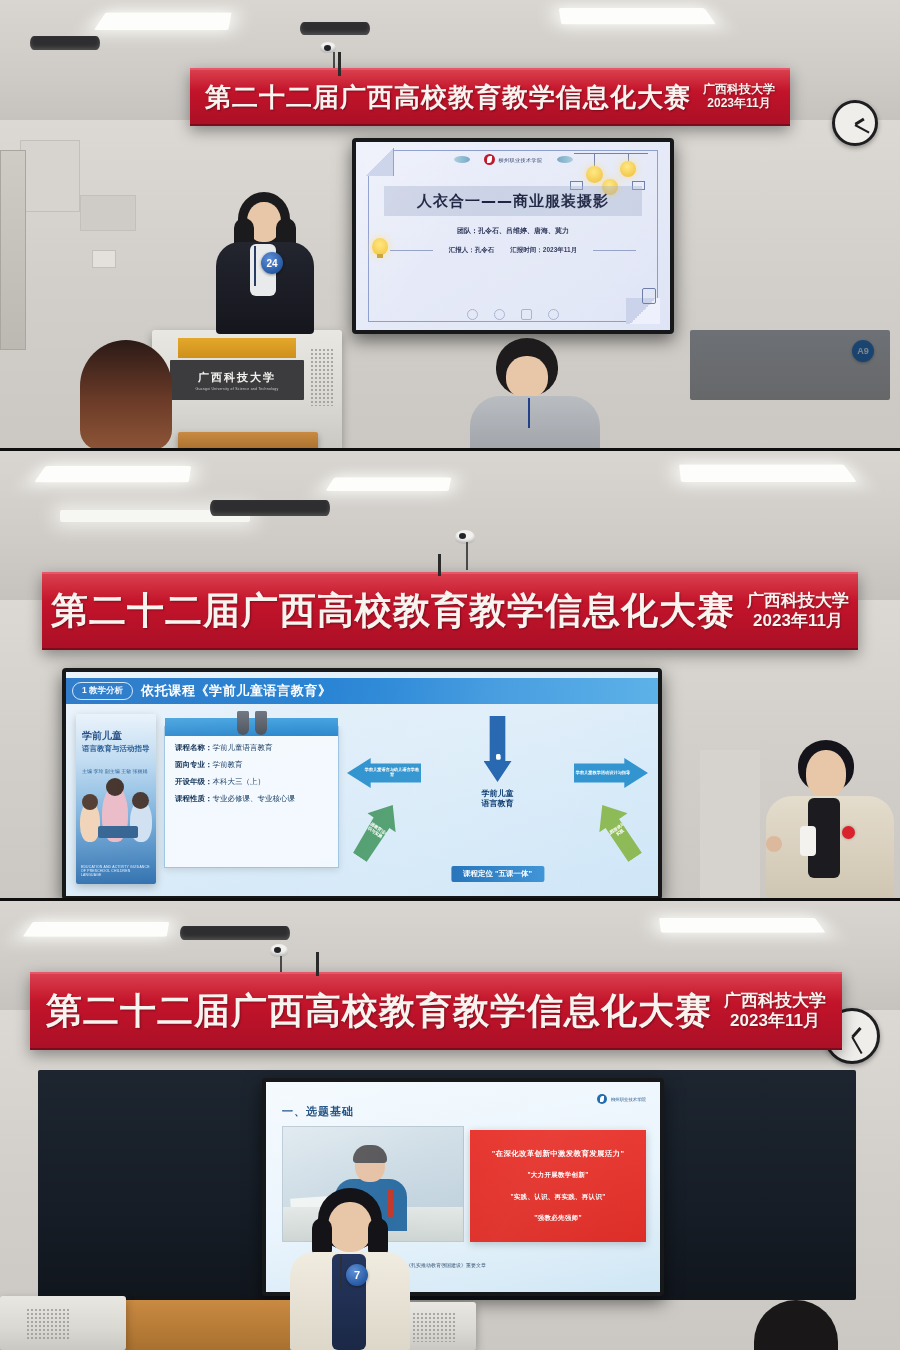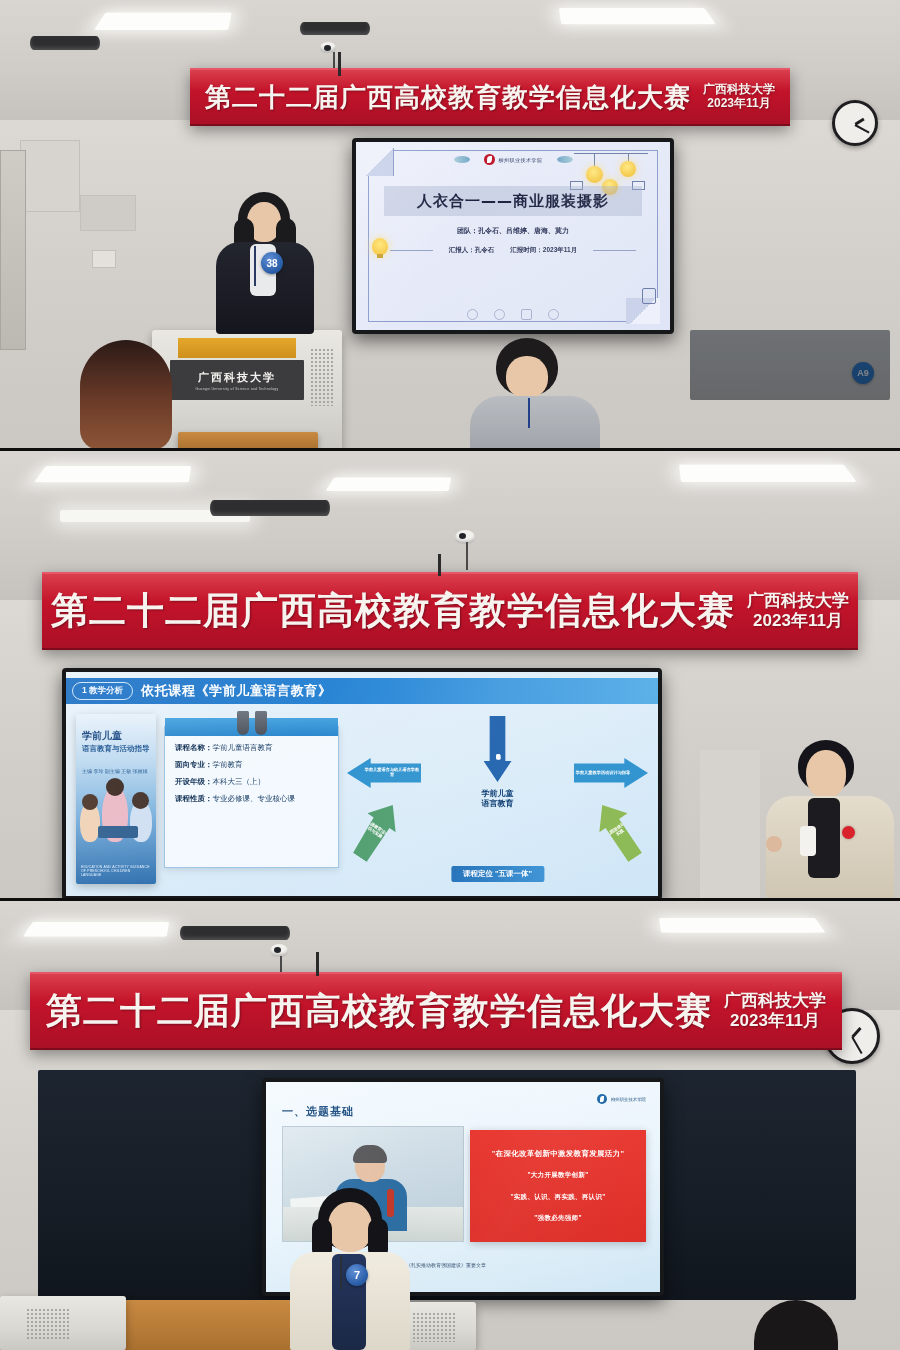"38" div.badge { text: 38 -> 24 }
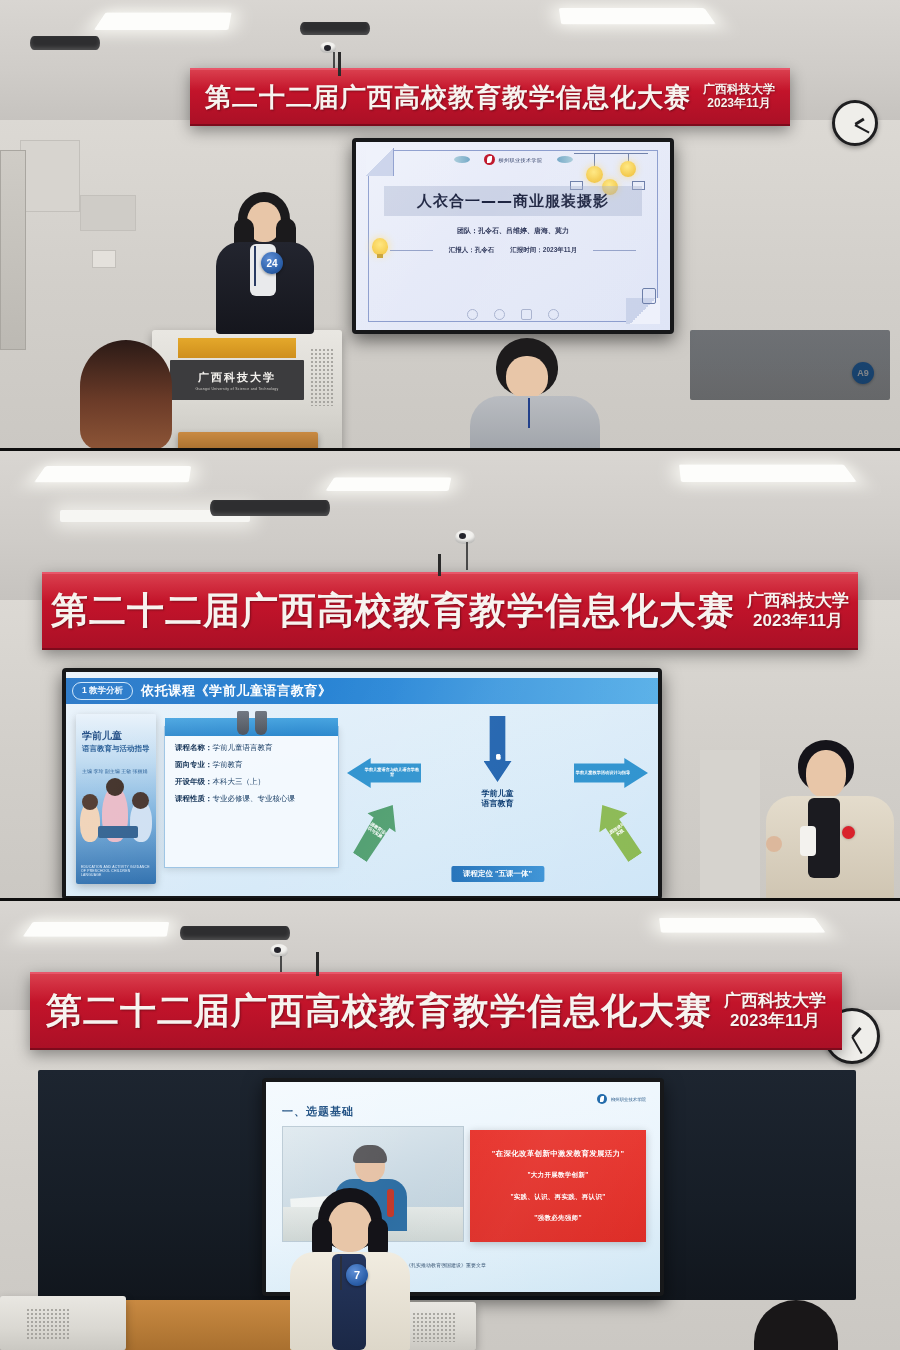"A9" div.sticker-a9 { top: 362px -> 340px }
